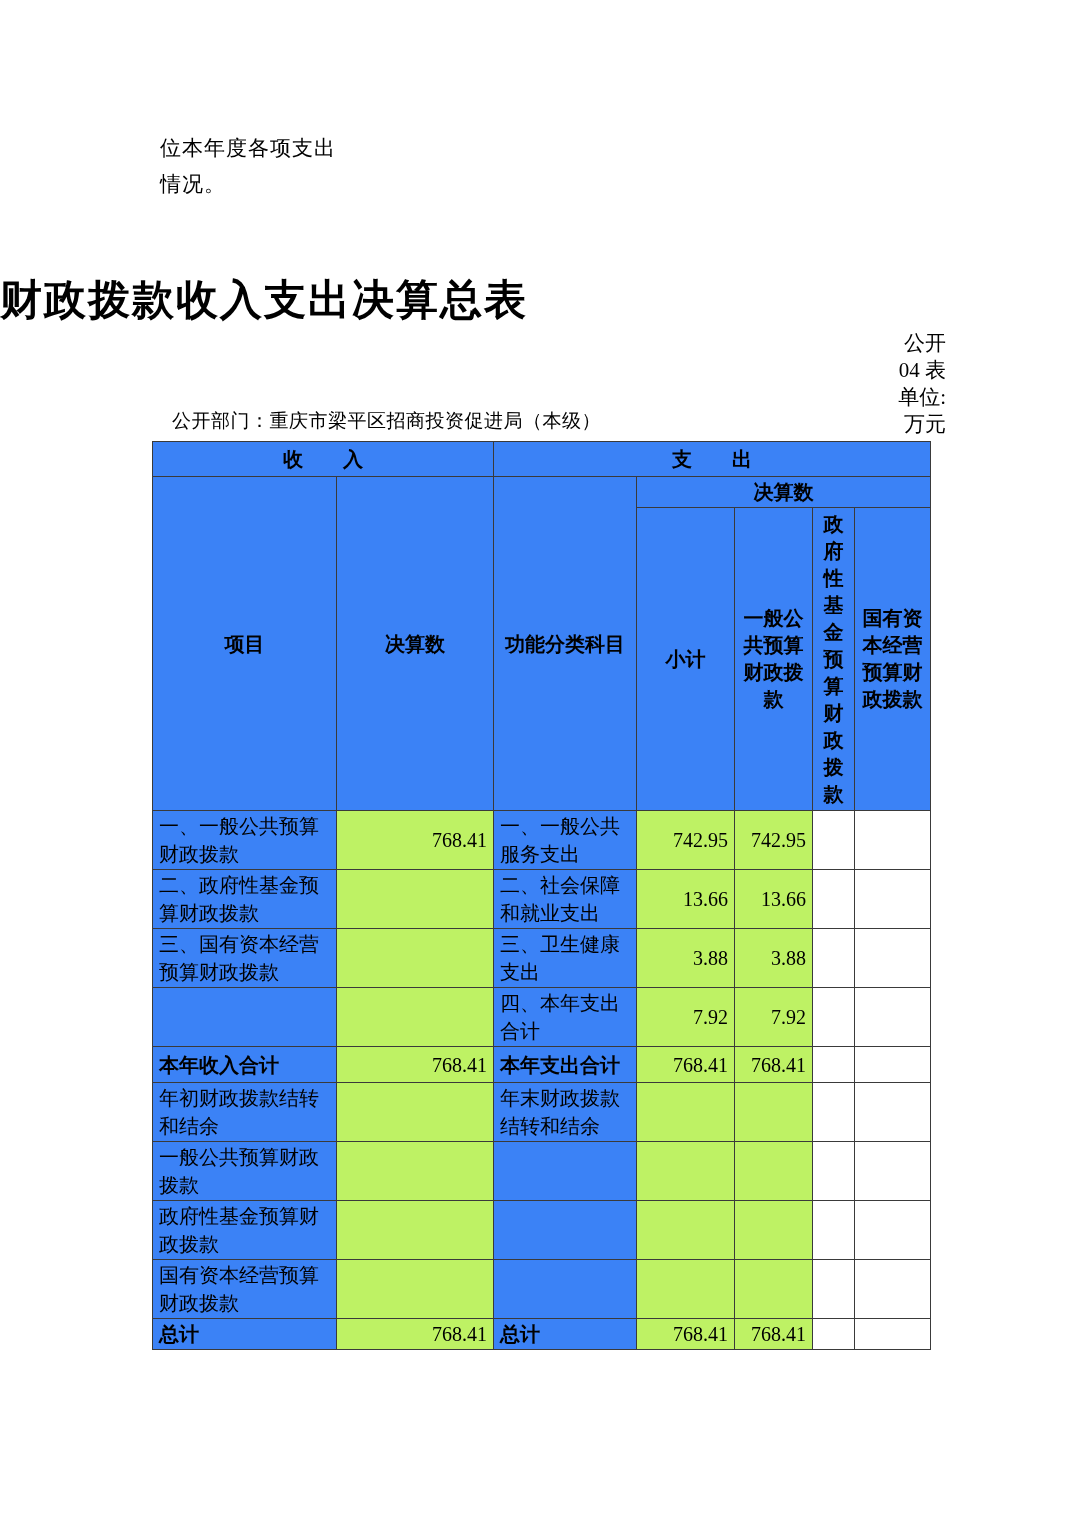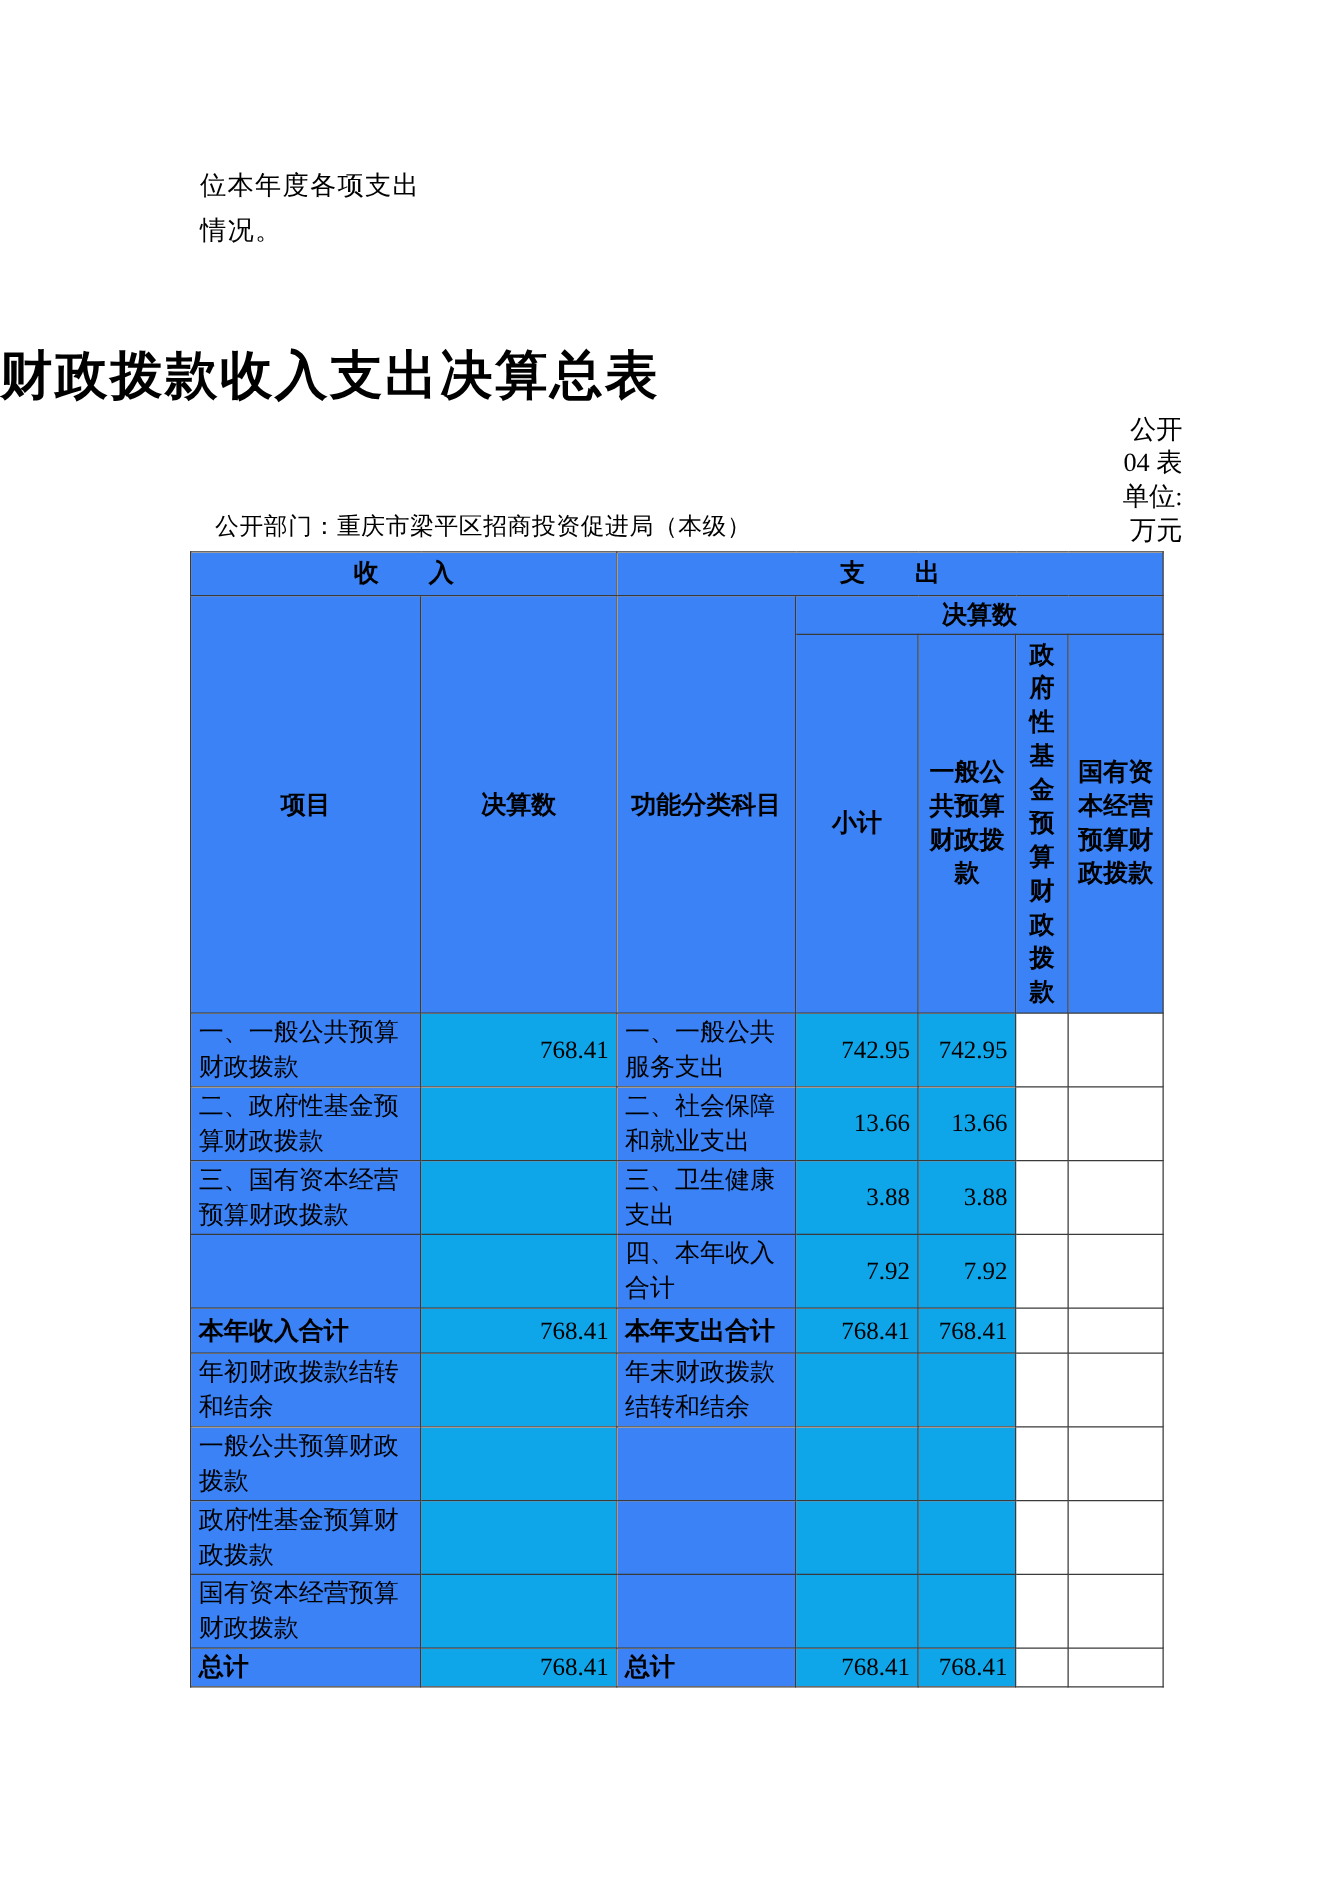"768.41" td.thick { background: #0ea5e9 -> #bef264 }
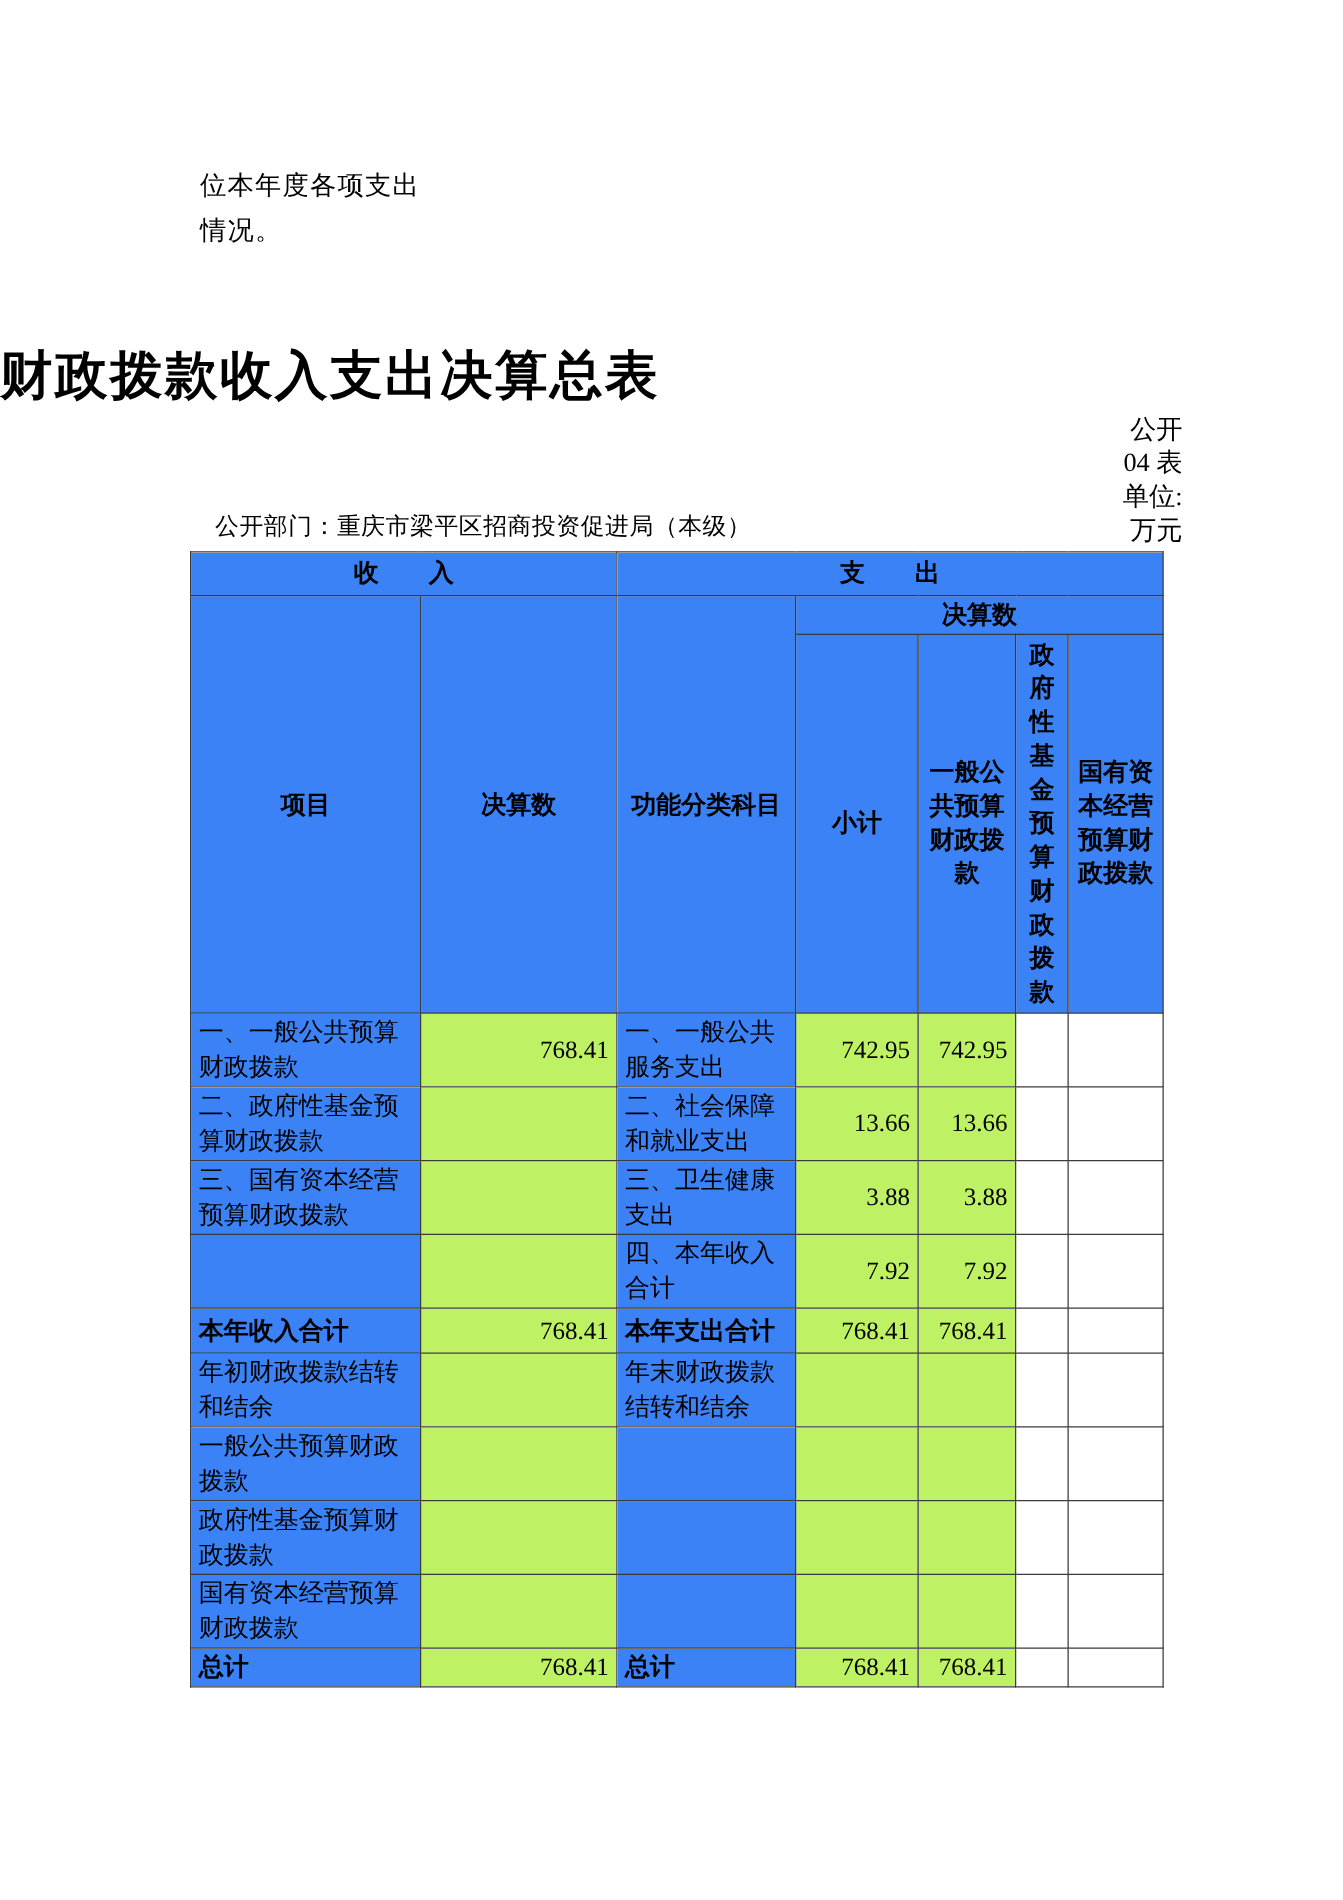"四、本年收入合计" td.gray { text: 收入 -> 支出 }
